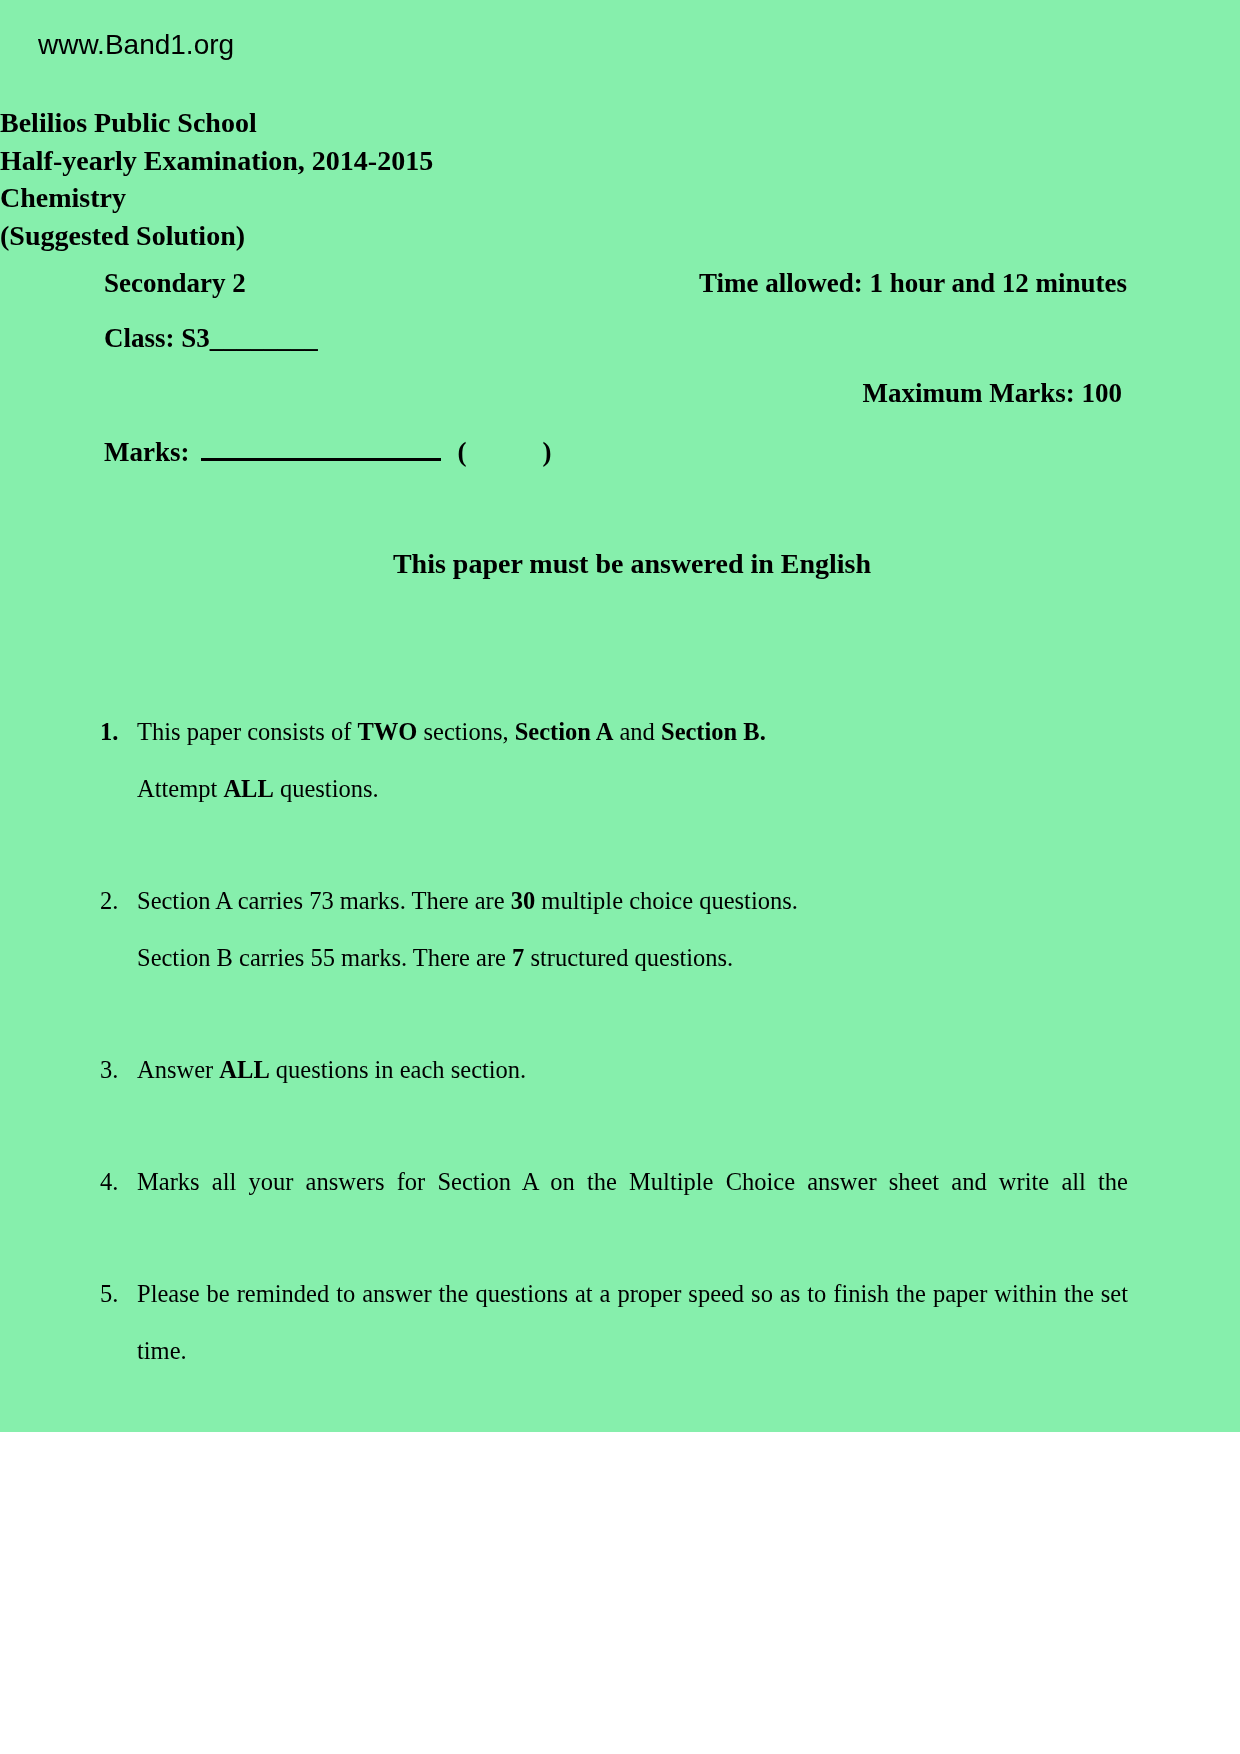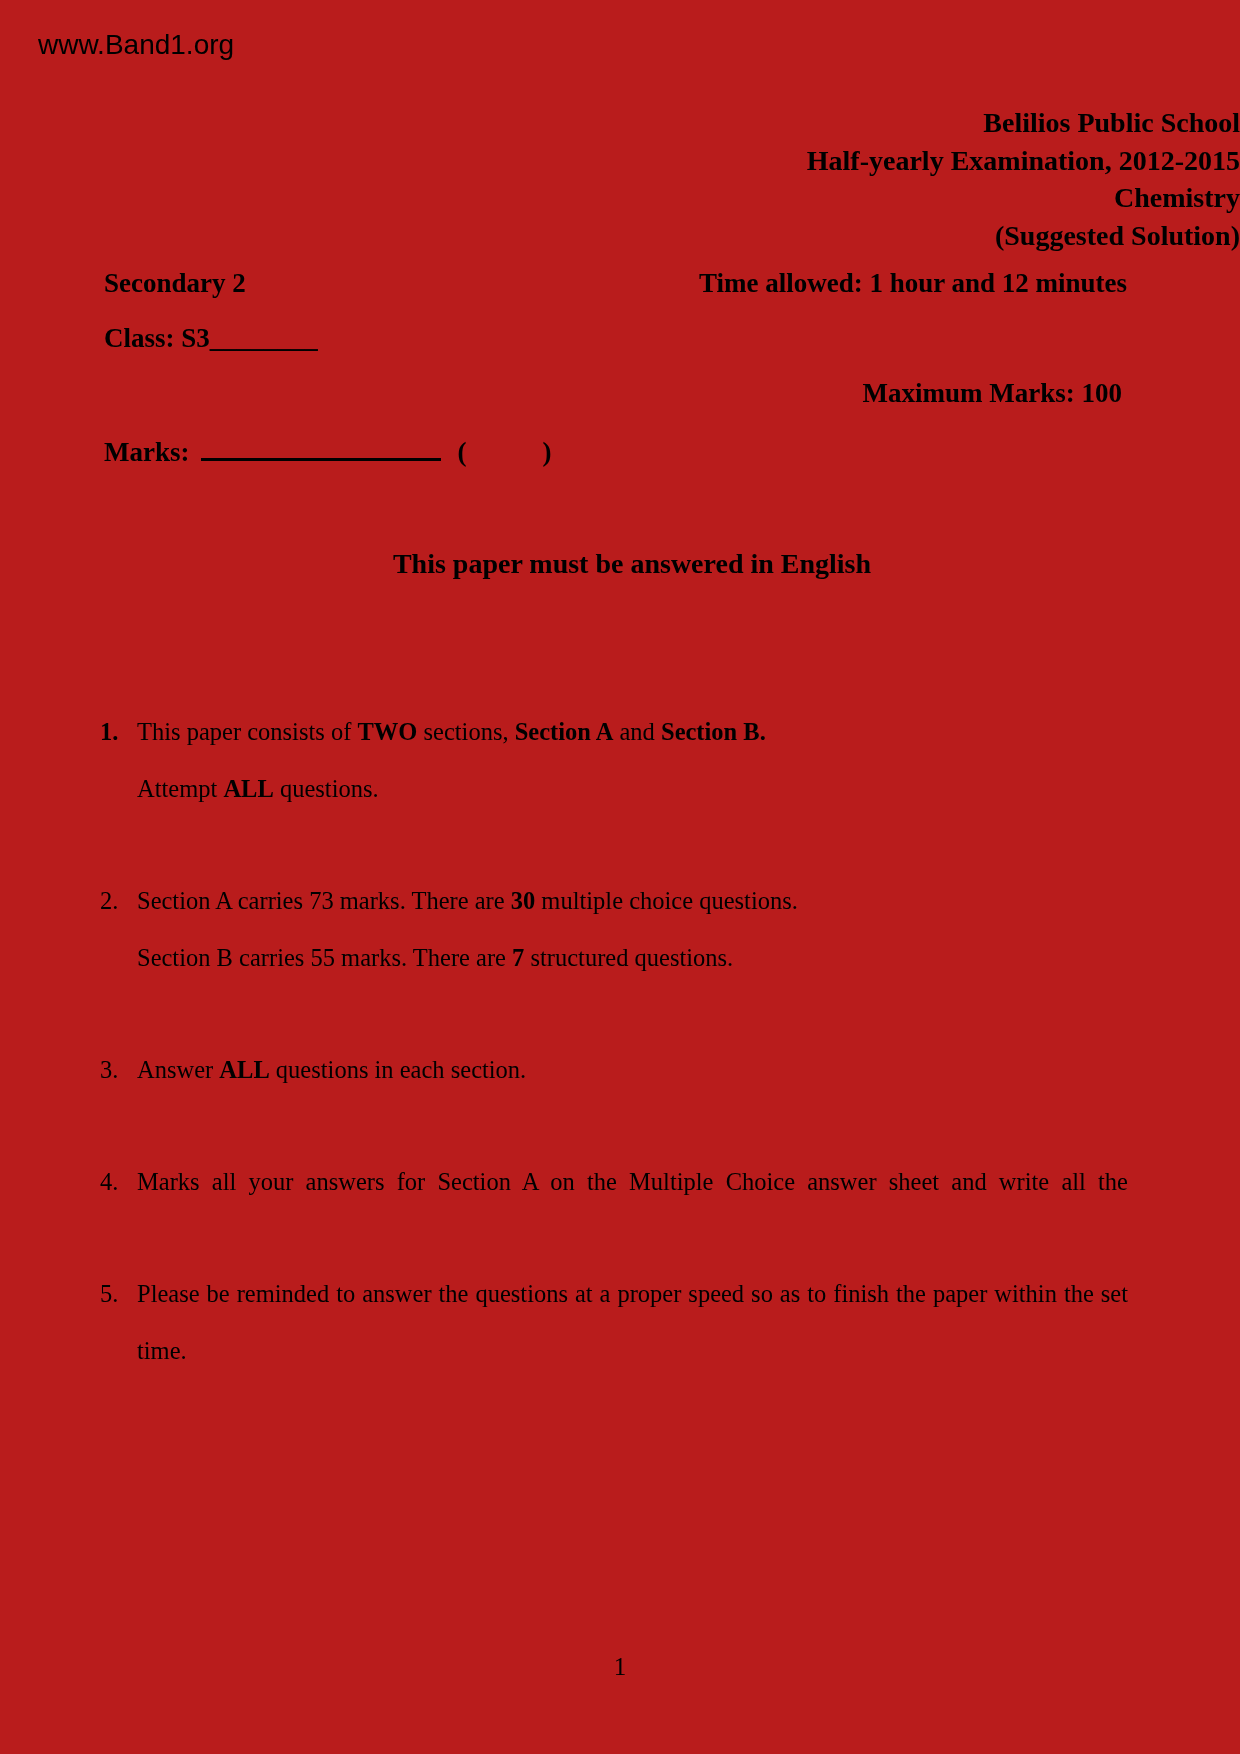"www.Band1.org" .page { background: #b91c1c -> #86efac; height: 1754px -> 1432px }
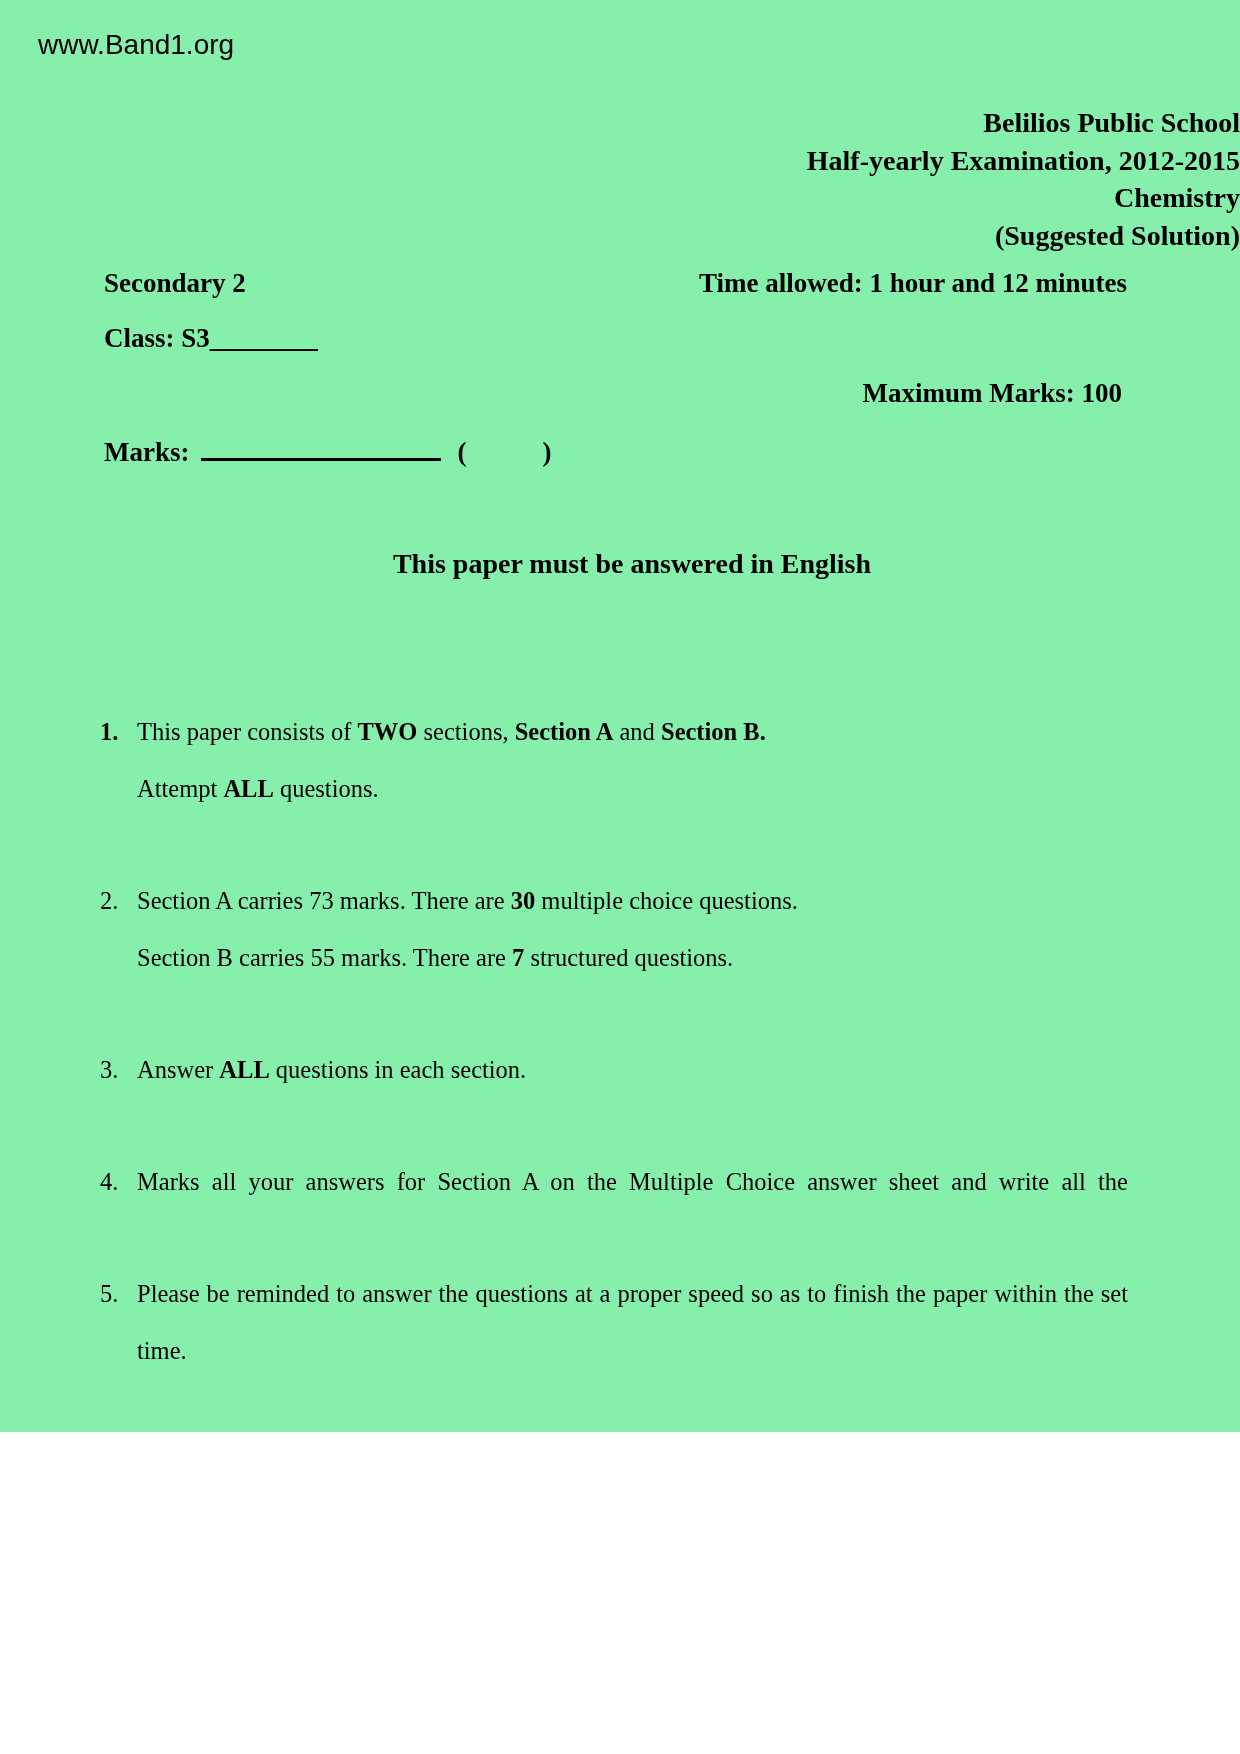"Belilios Public School" .title-block { text-align: right -> left }
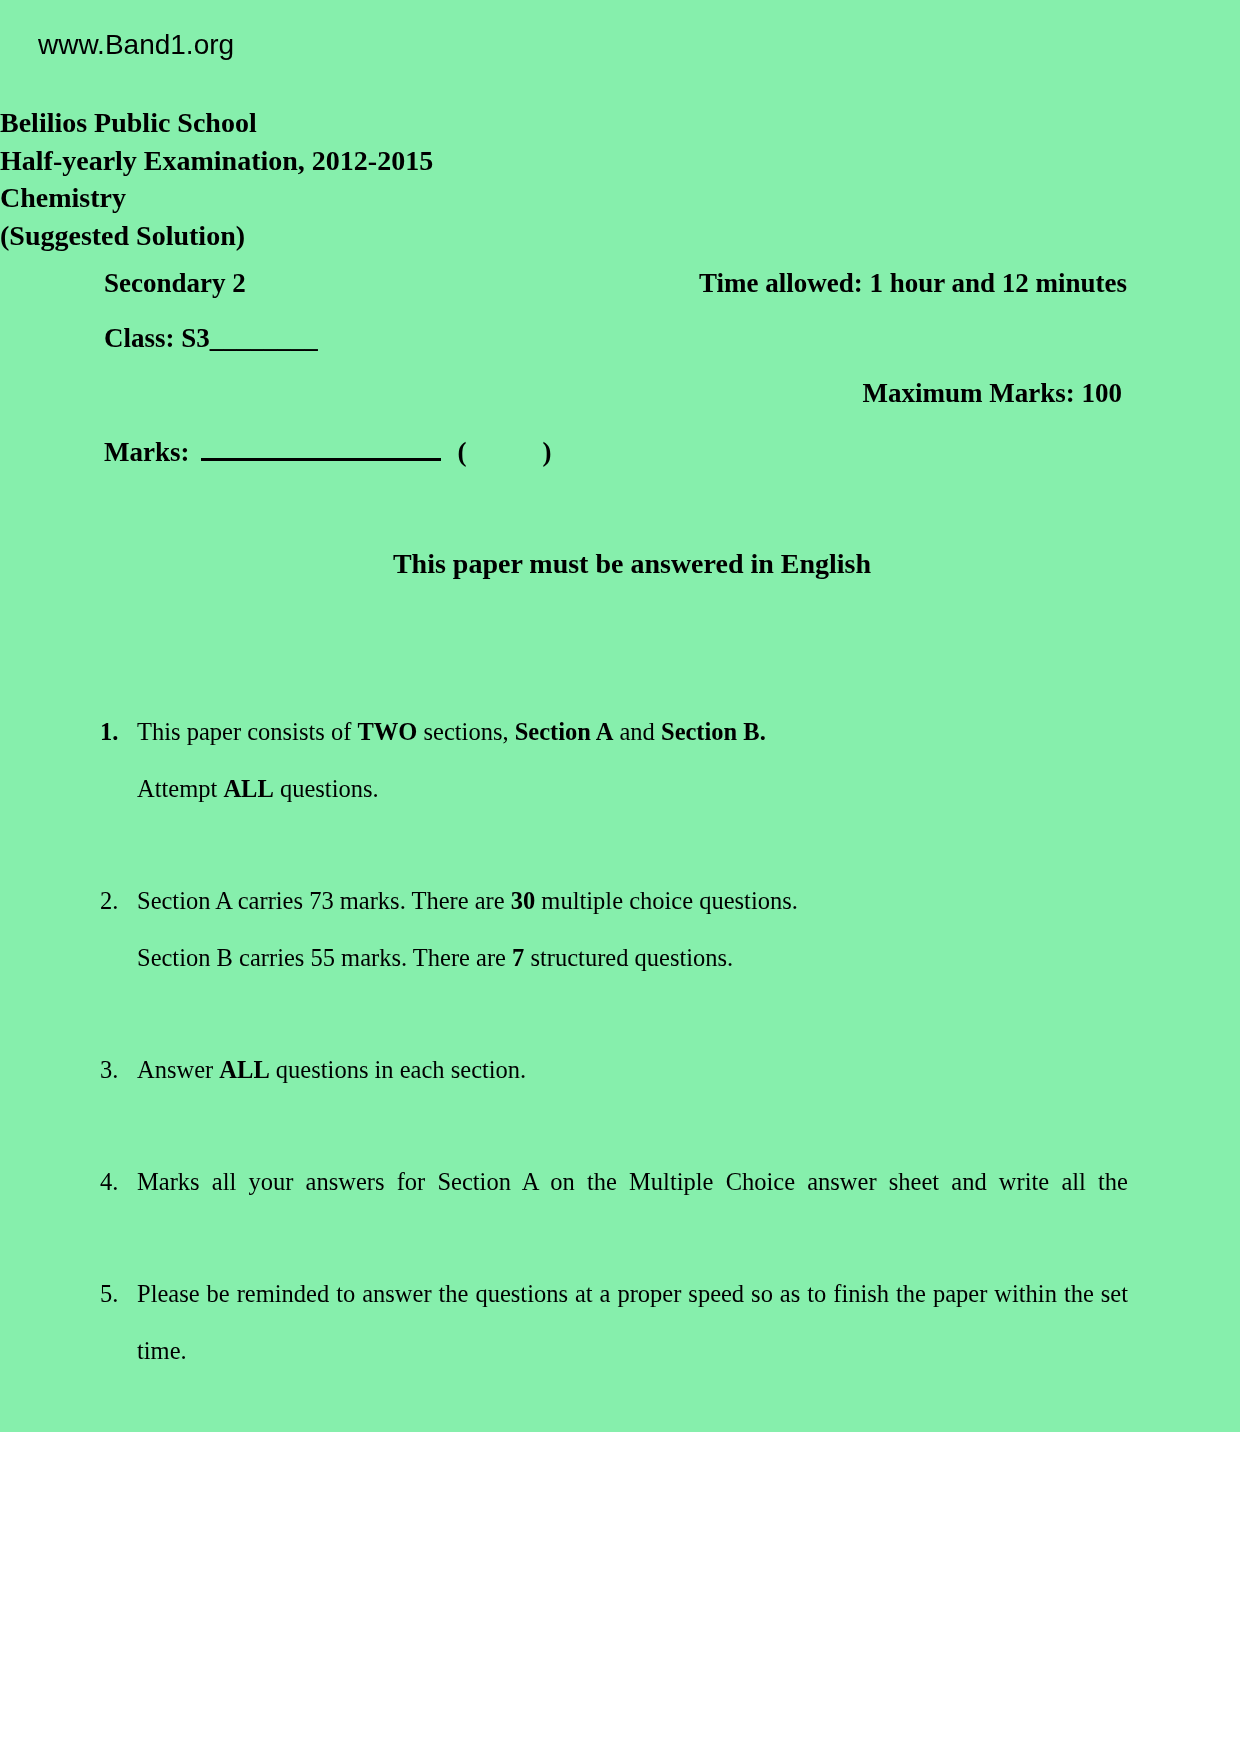"Half-yearly Examination, 2012-2015" div { text: 2012-2015 -> 2014-2015 }
